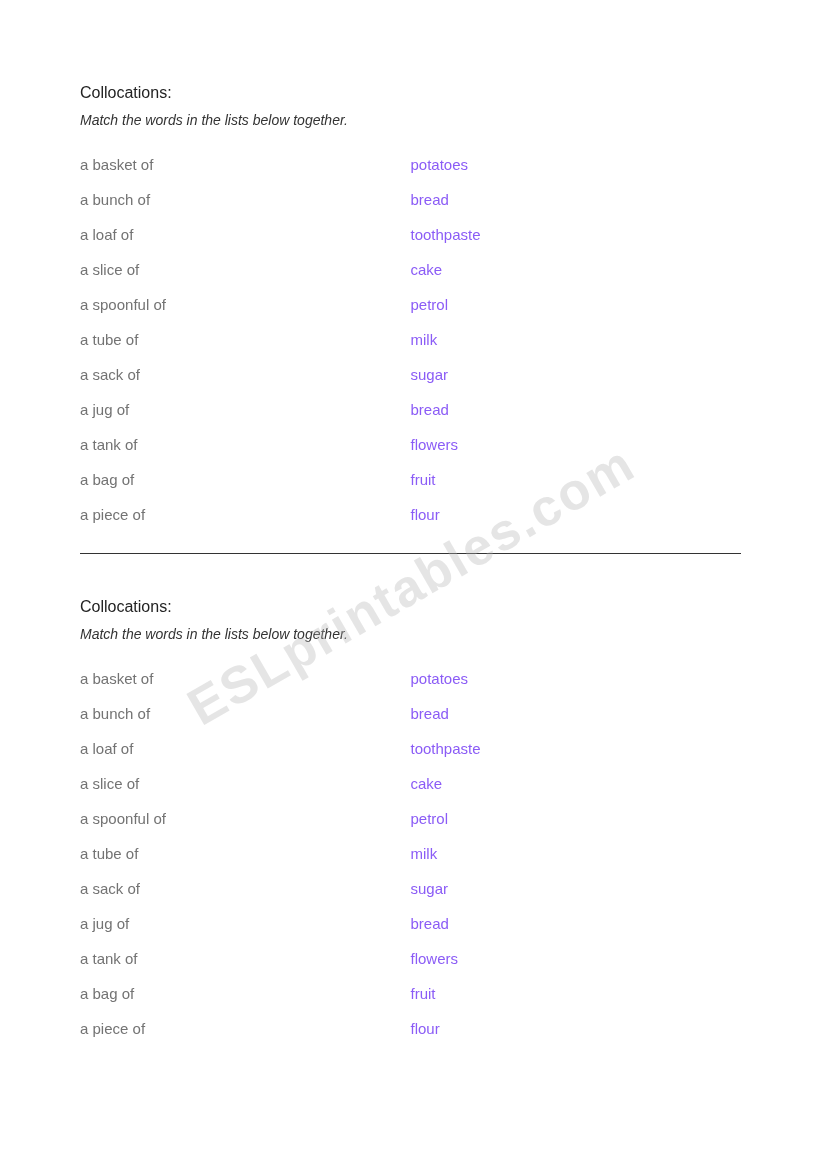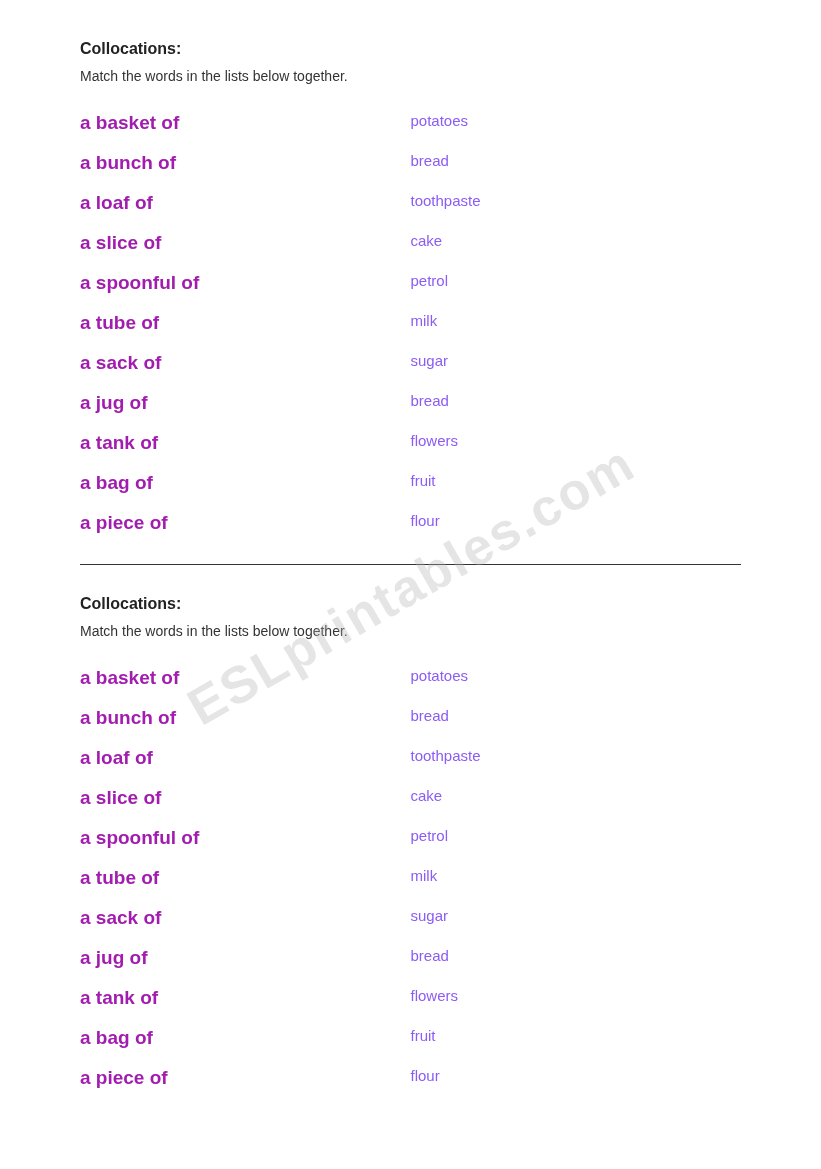"Collocations:" .section-title { font-weight: bold -> normal; margin-top: none -> 44px }
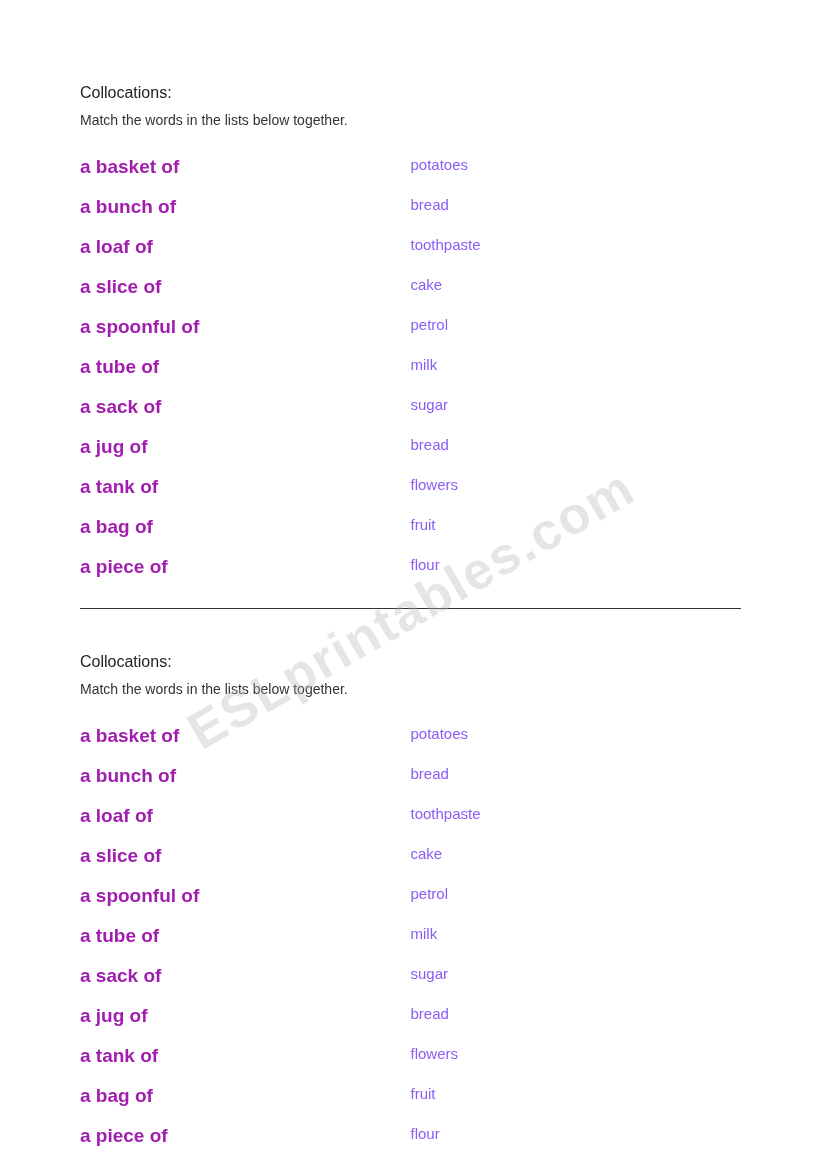"Match the words in the" .instruction { font-style: none -> italic }
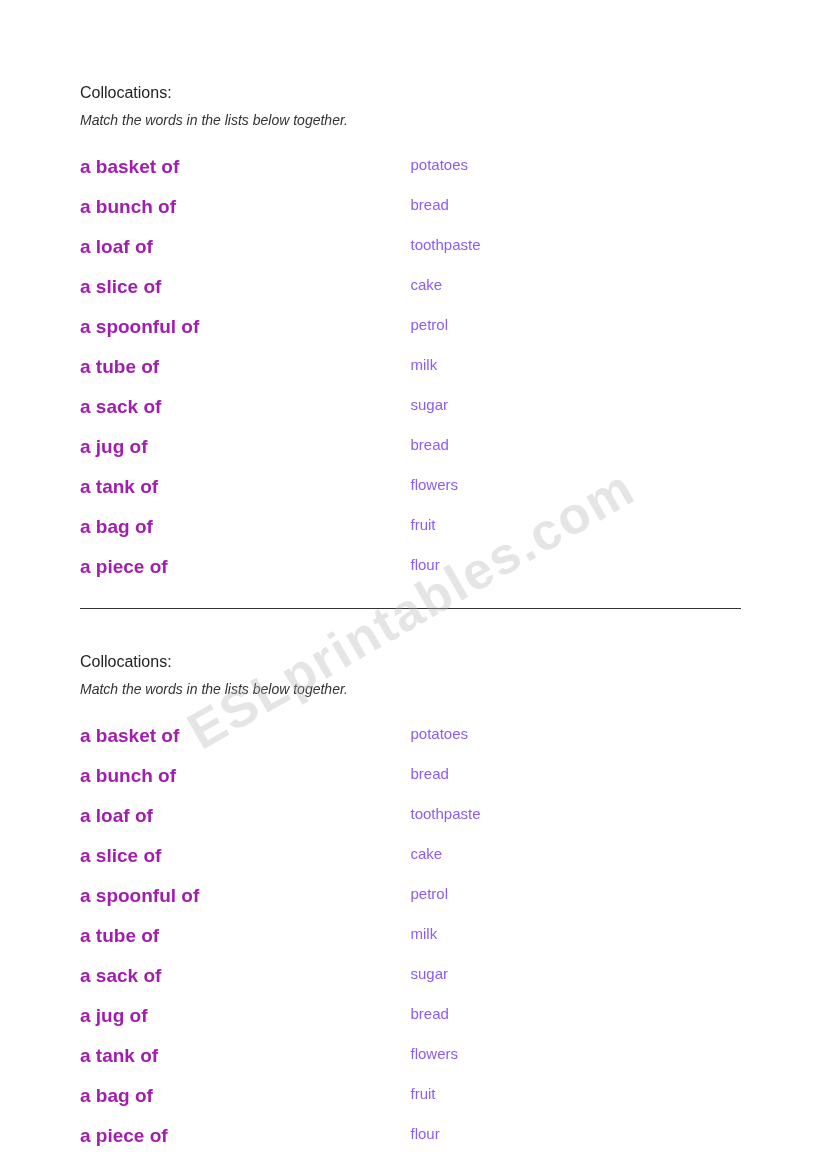"a basket of" .col-left { color: #a21caf -> #737373; font-size: 19px -> 15px; font-weight: bold -> none }
